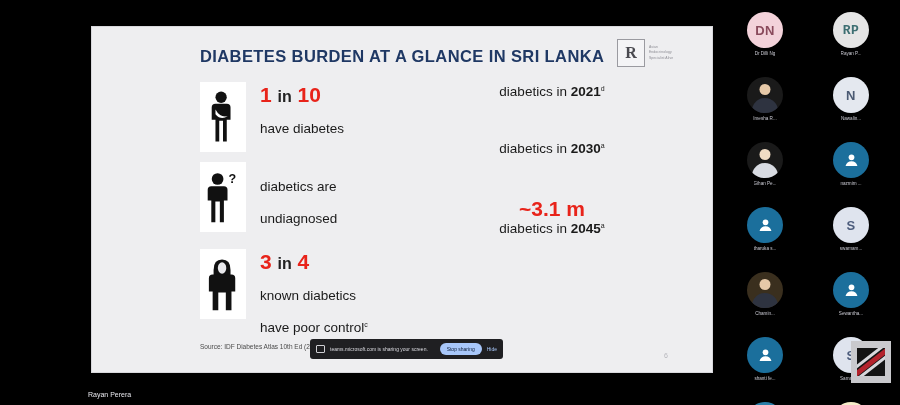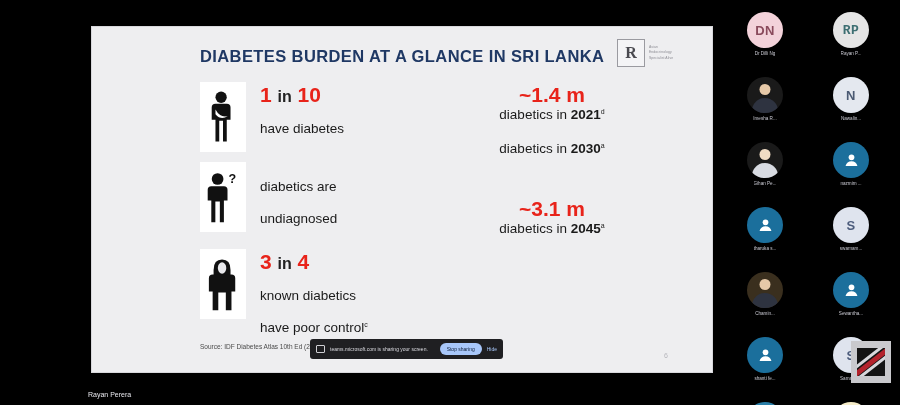"~1.4 m" div.big { html: <div>~1.4 m</div> -> none }
